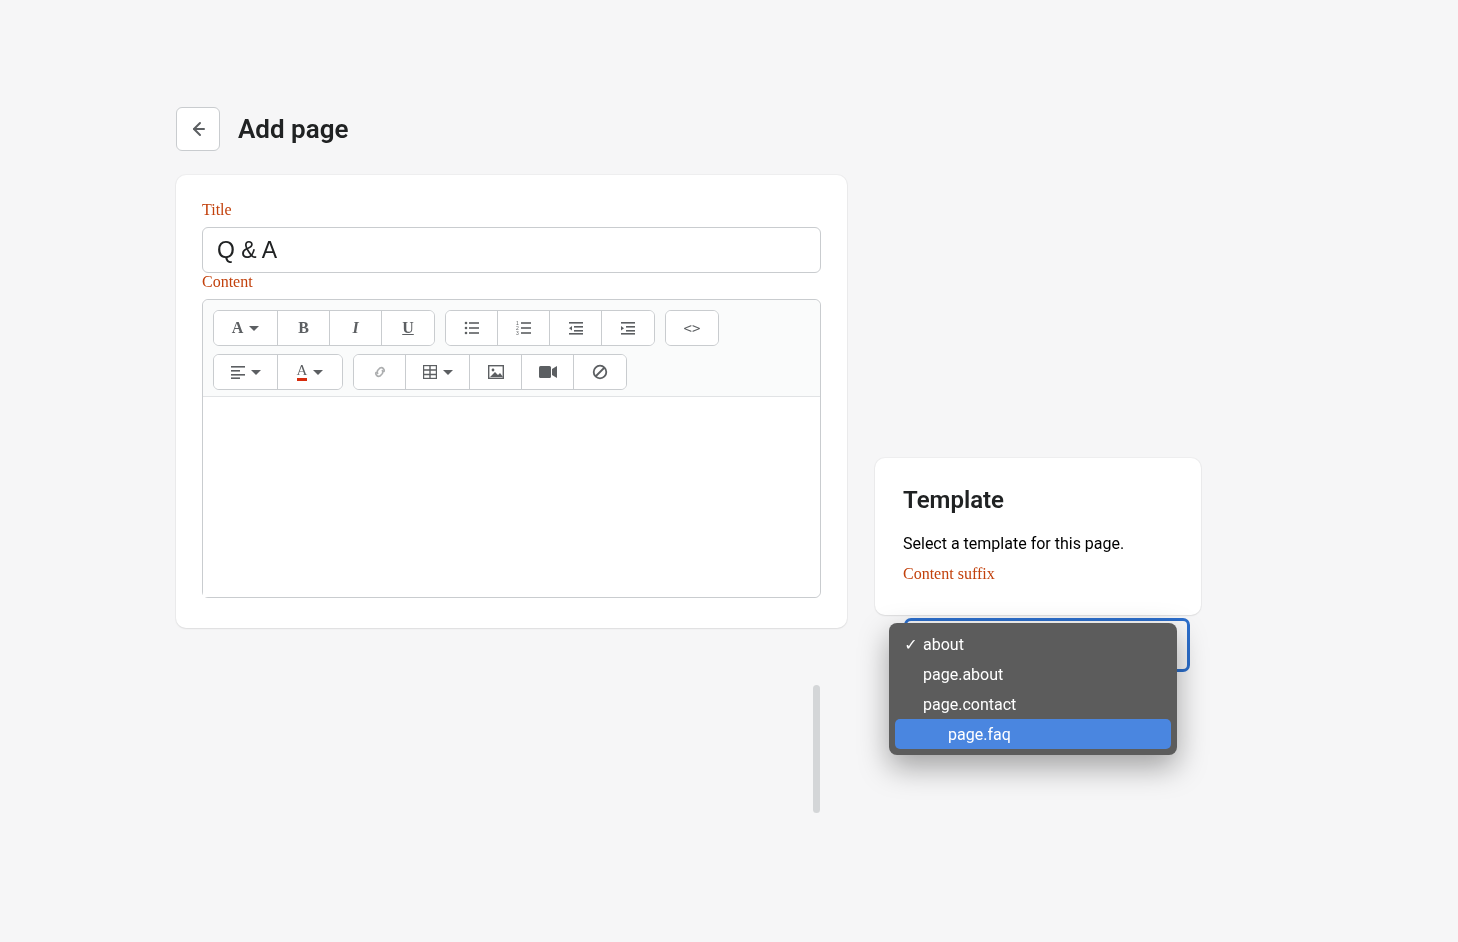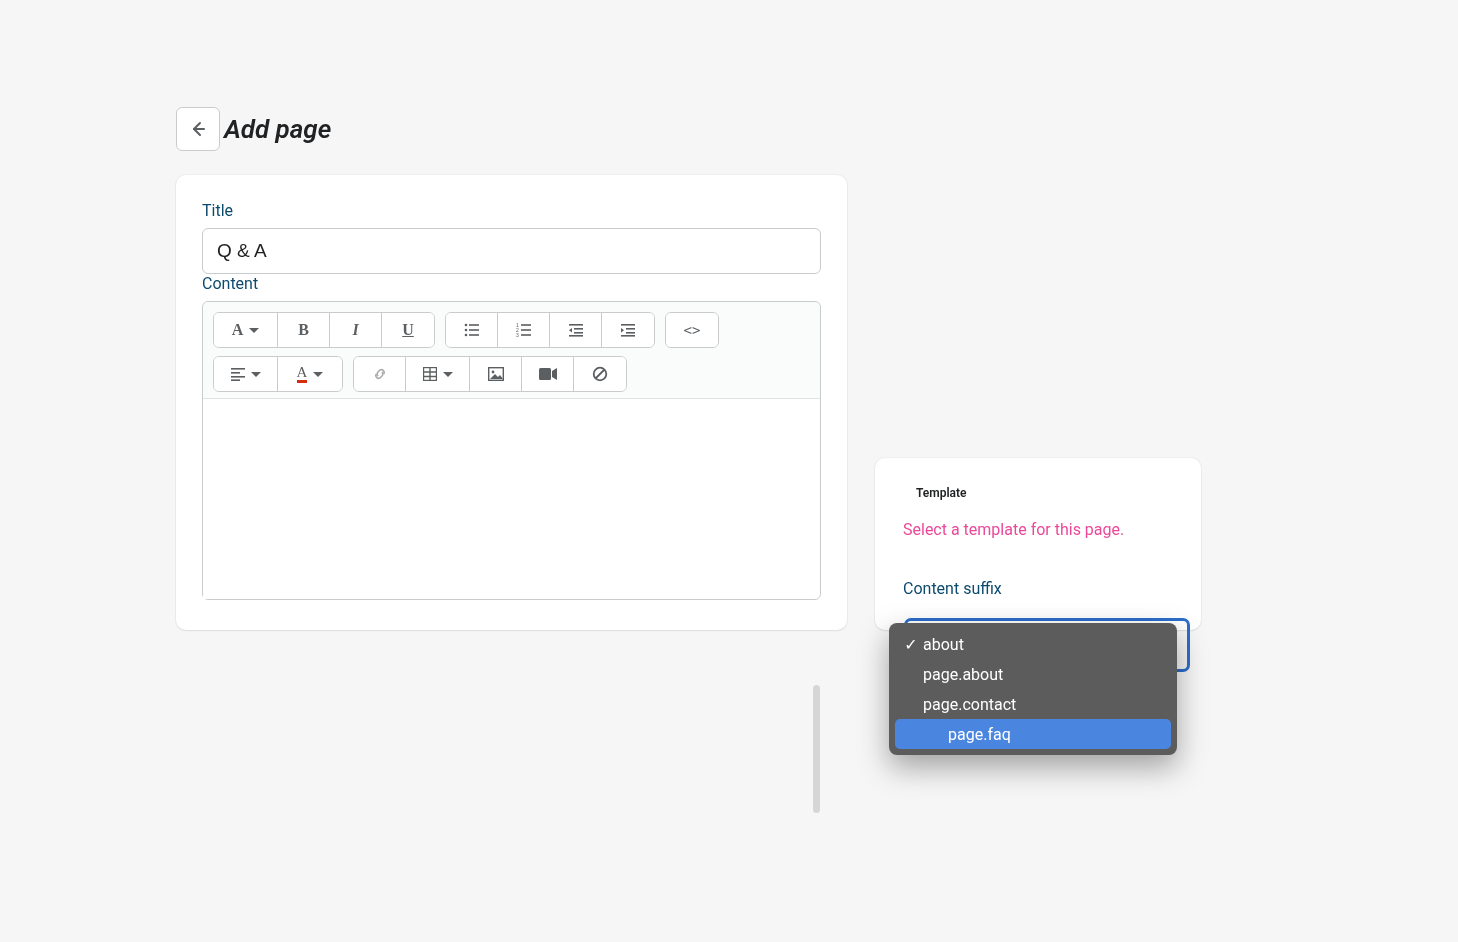"Add page" .page-header { font-style: italic -> none; gap: 4px -> 18px }
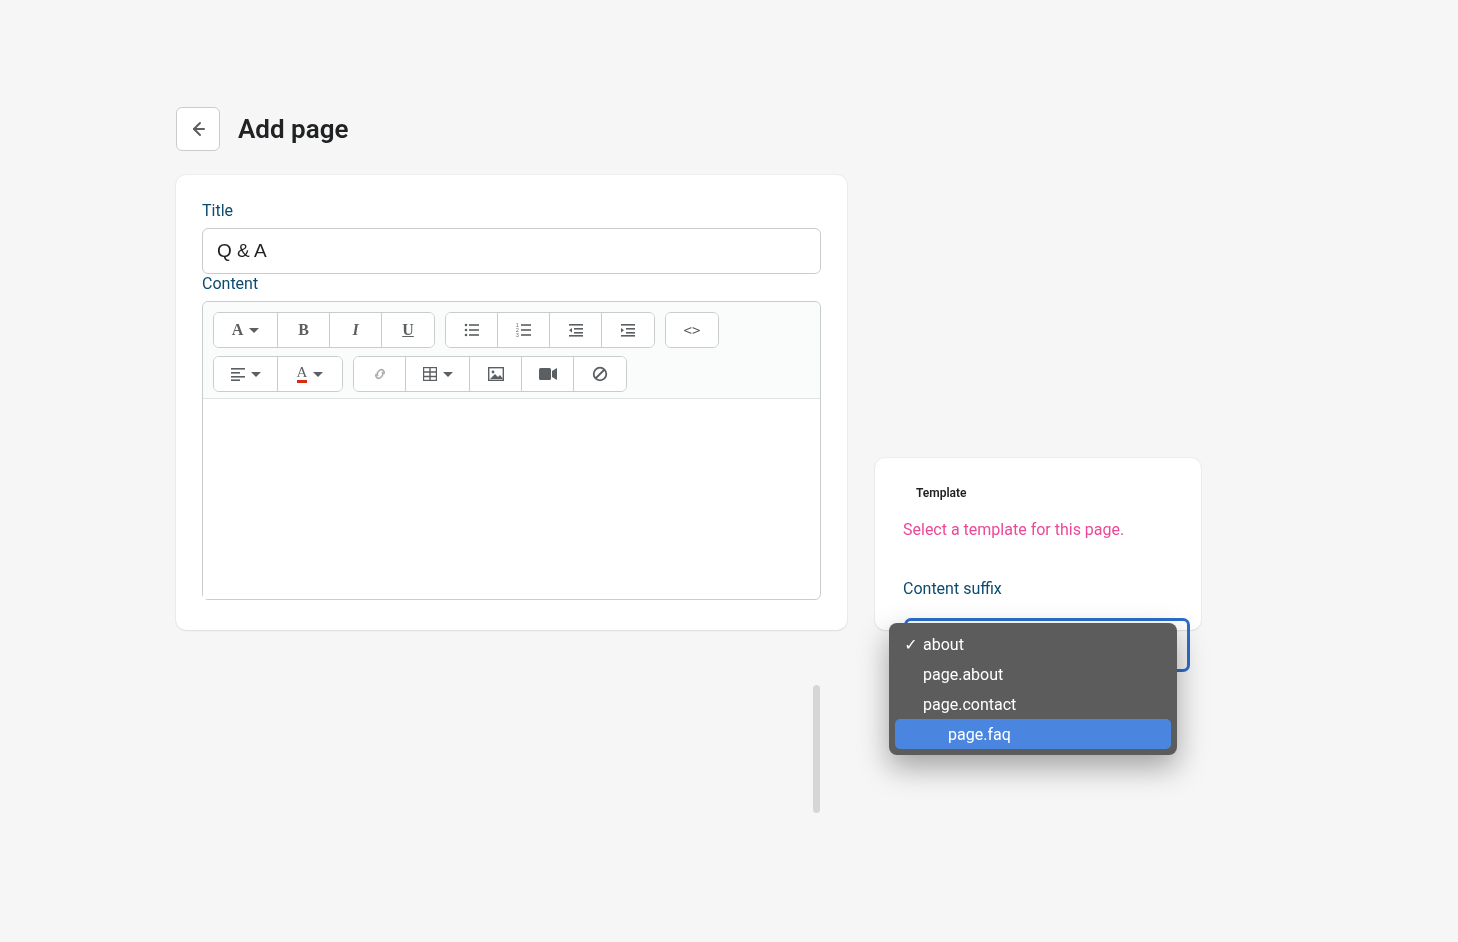"Title" .field-label { color: #0c4a6e -> #c2410c; font-family: none -> Liberation Serif, serif }
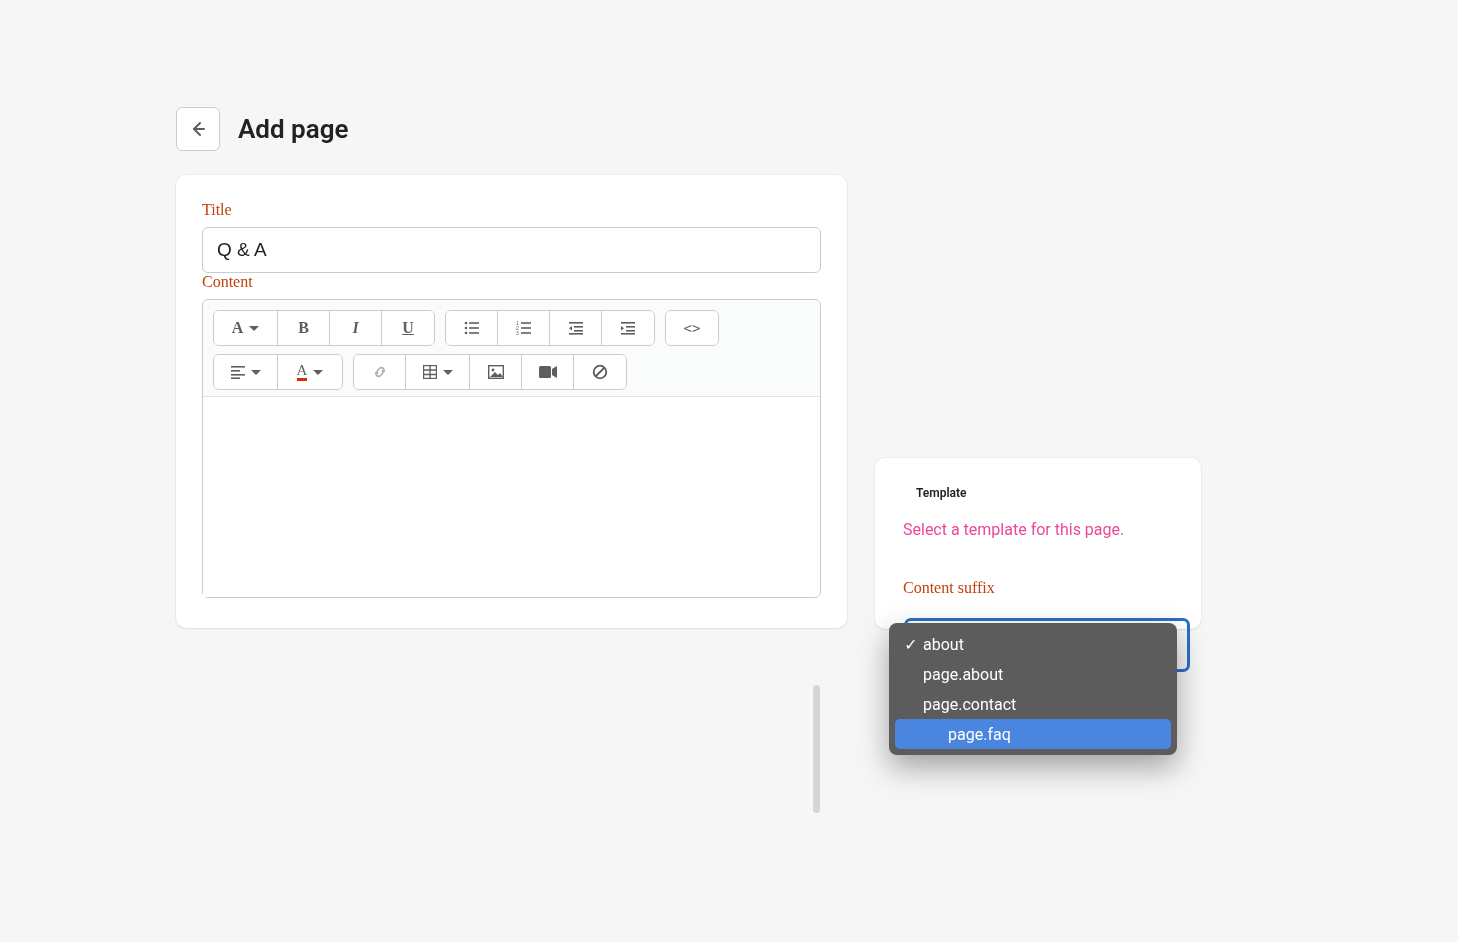"Q & A" .title-input { font-size: 19px -> 23px }
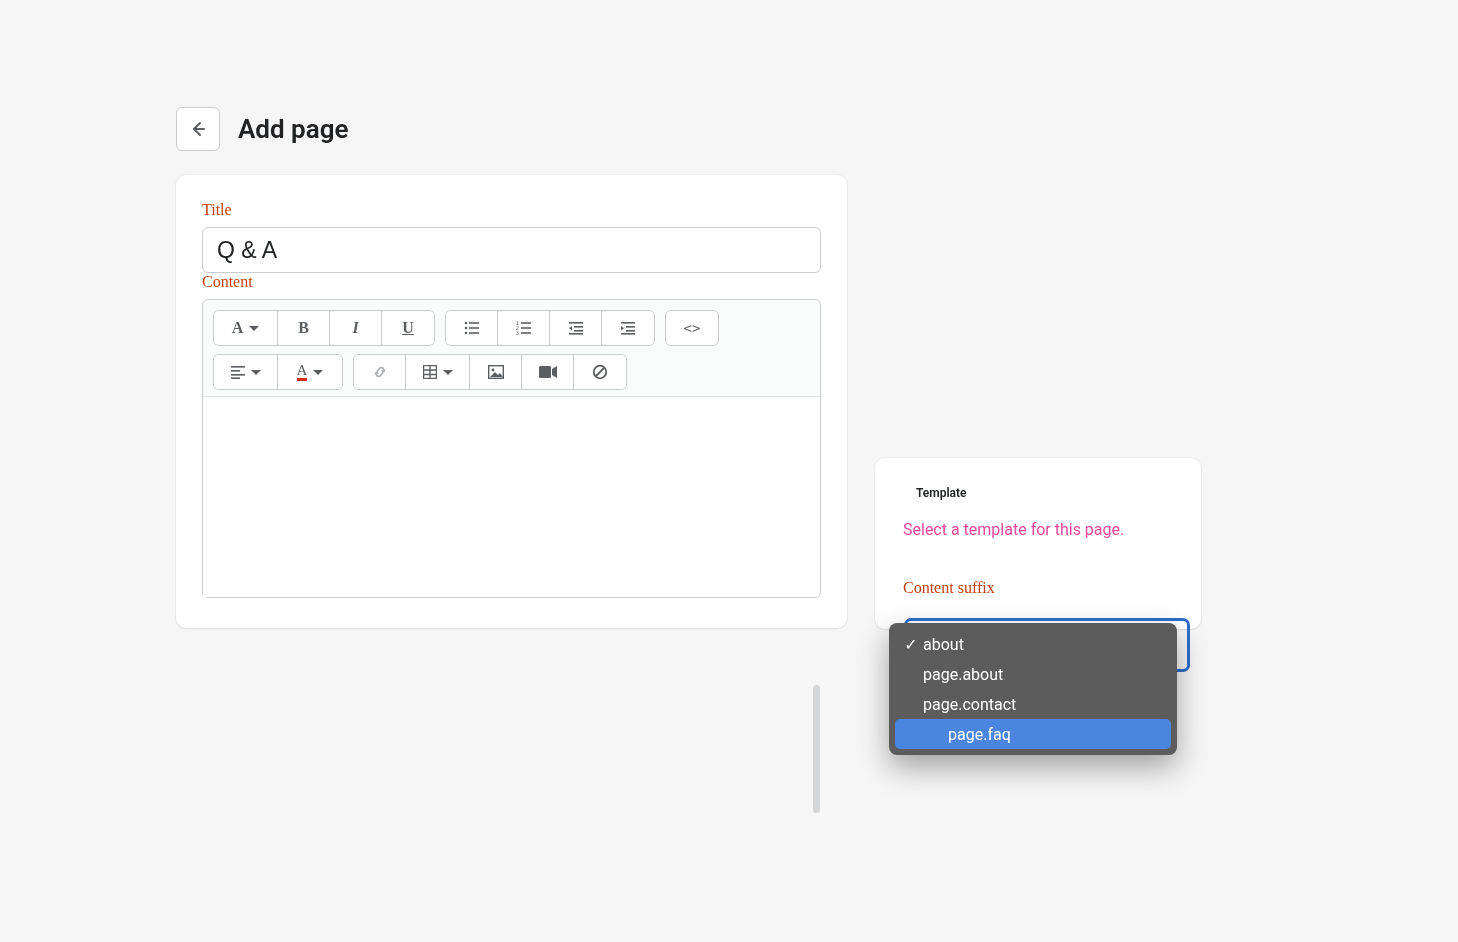"Template" .template-title { font-size: 12px -> 24px; margin-left: 13px -> none }
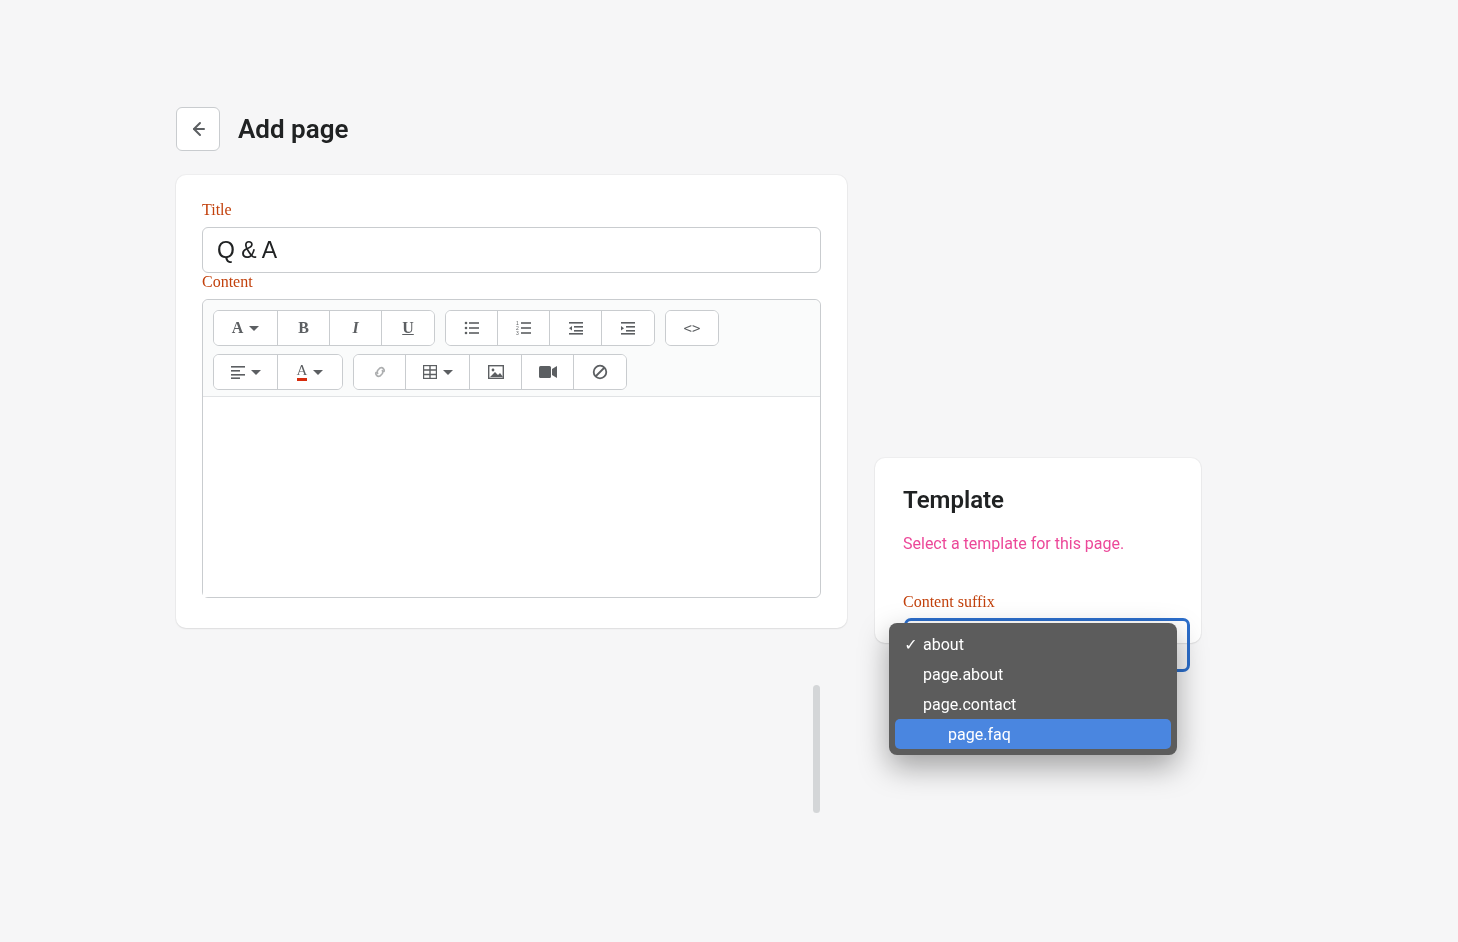"Select a template for this" .template-desc { color: #ec4899 -> #000000; margin-bottom: 40px -> 12px }
